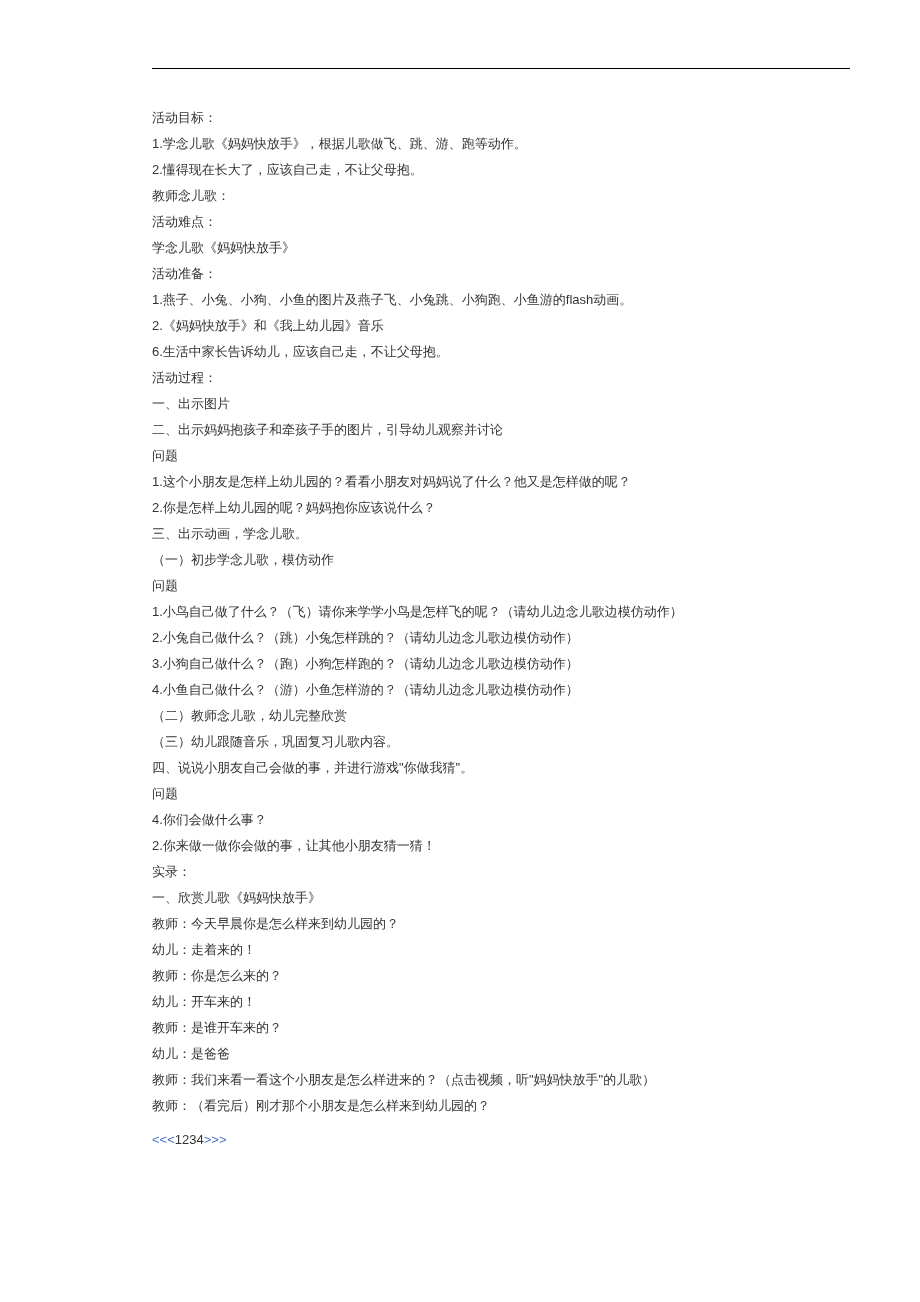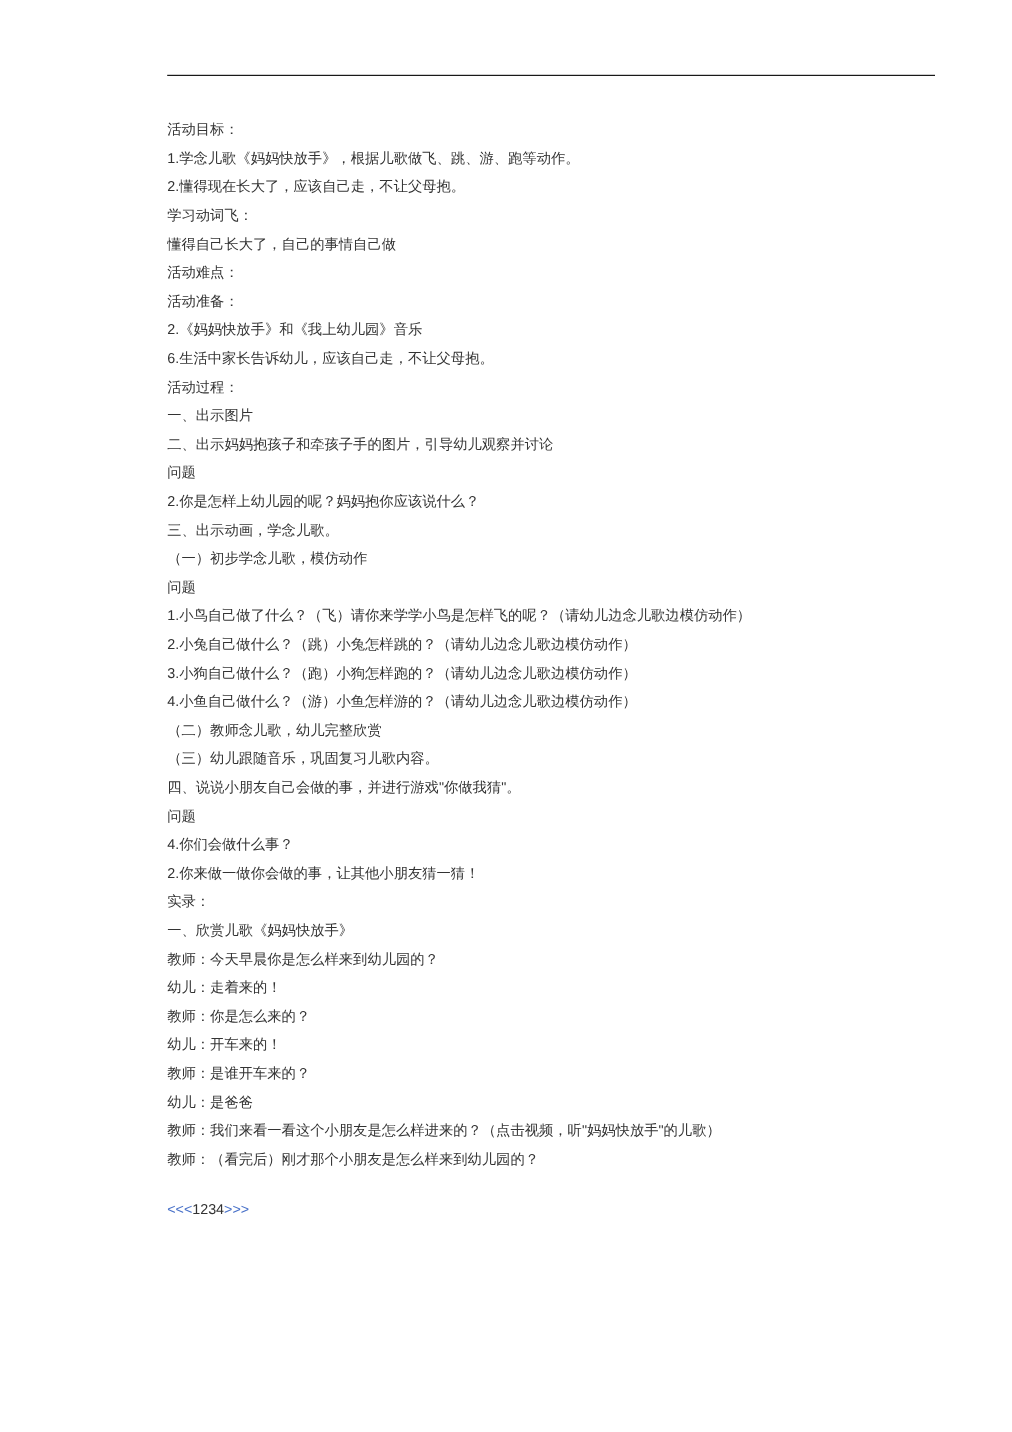"学习动词飞：" p { text: 学习动词飞 -> 教师念儿歌 }
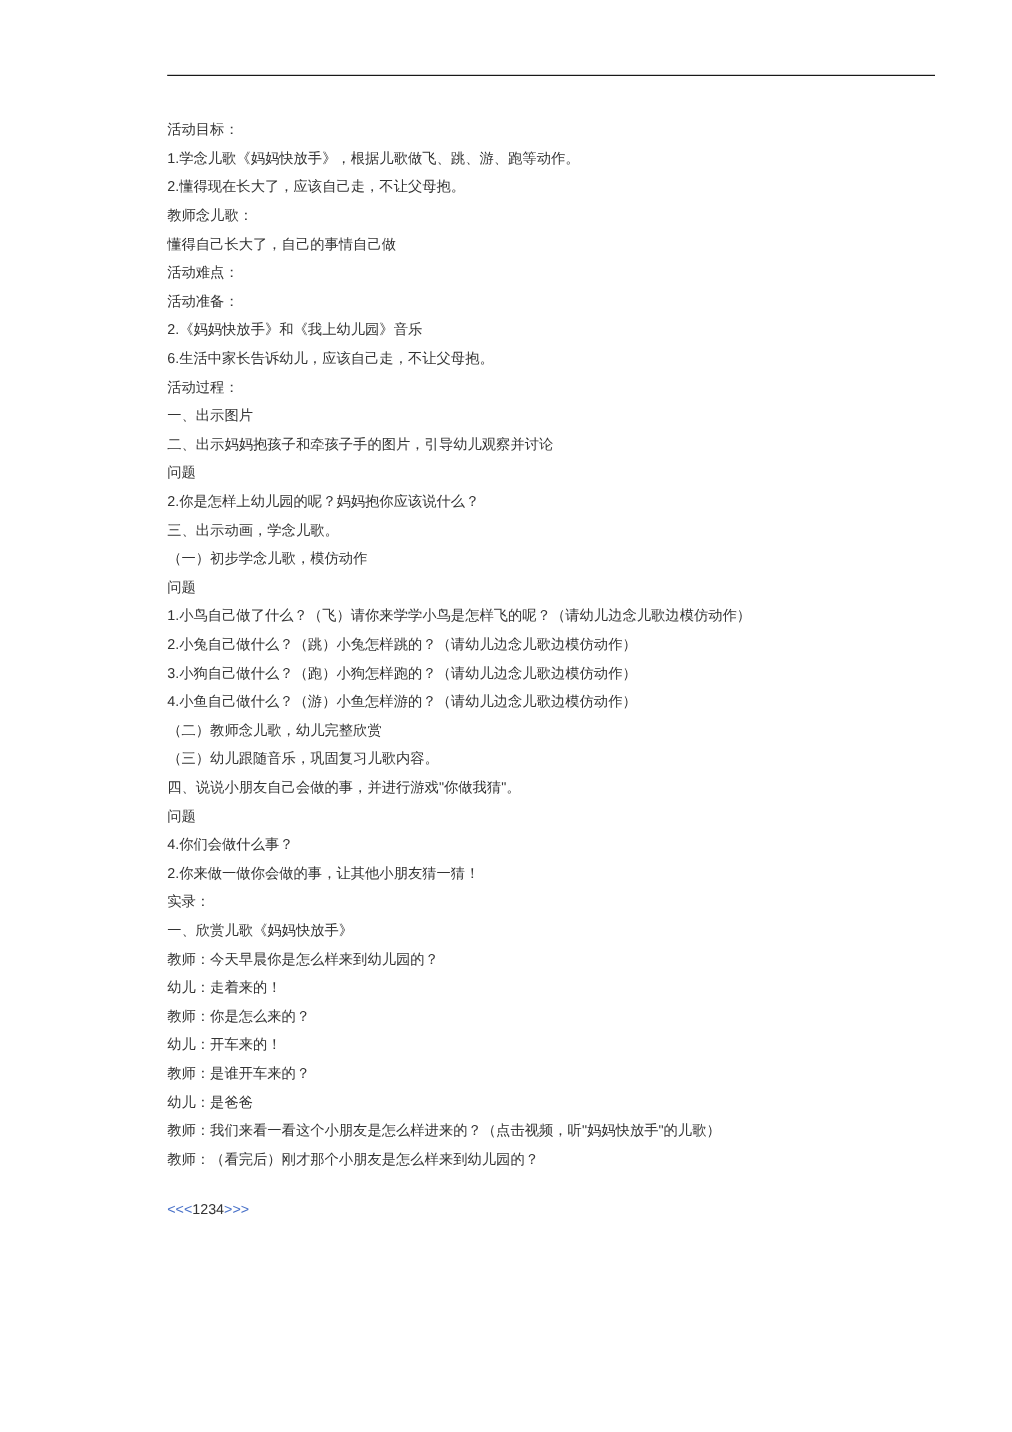"懂得自己长大了，自己的事情自己做" p { html: <p>懂得自己长大了，自己的事情自己做</p> -> none }
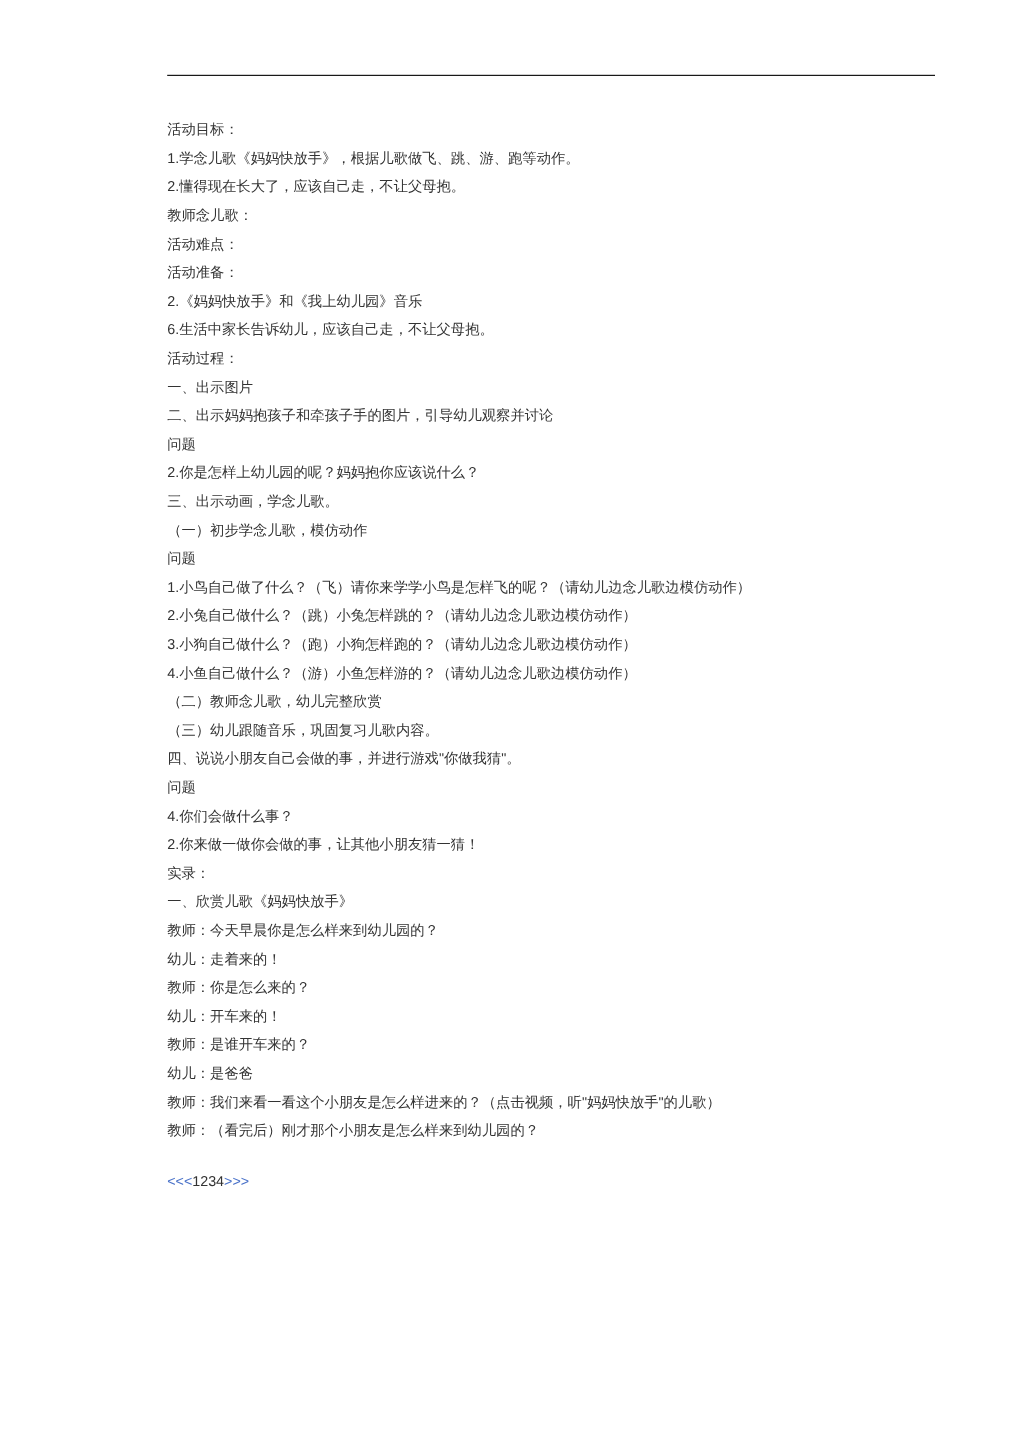"学念儿歌《妈妈快放手》" p { html: none -> <p>学念儿歌《妈妈快放手》</p> }
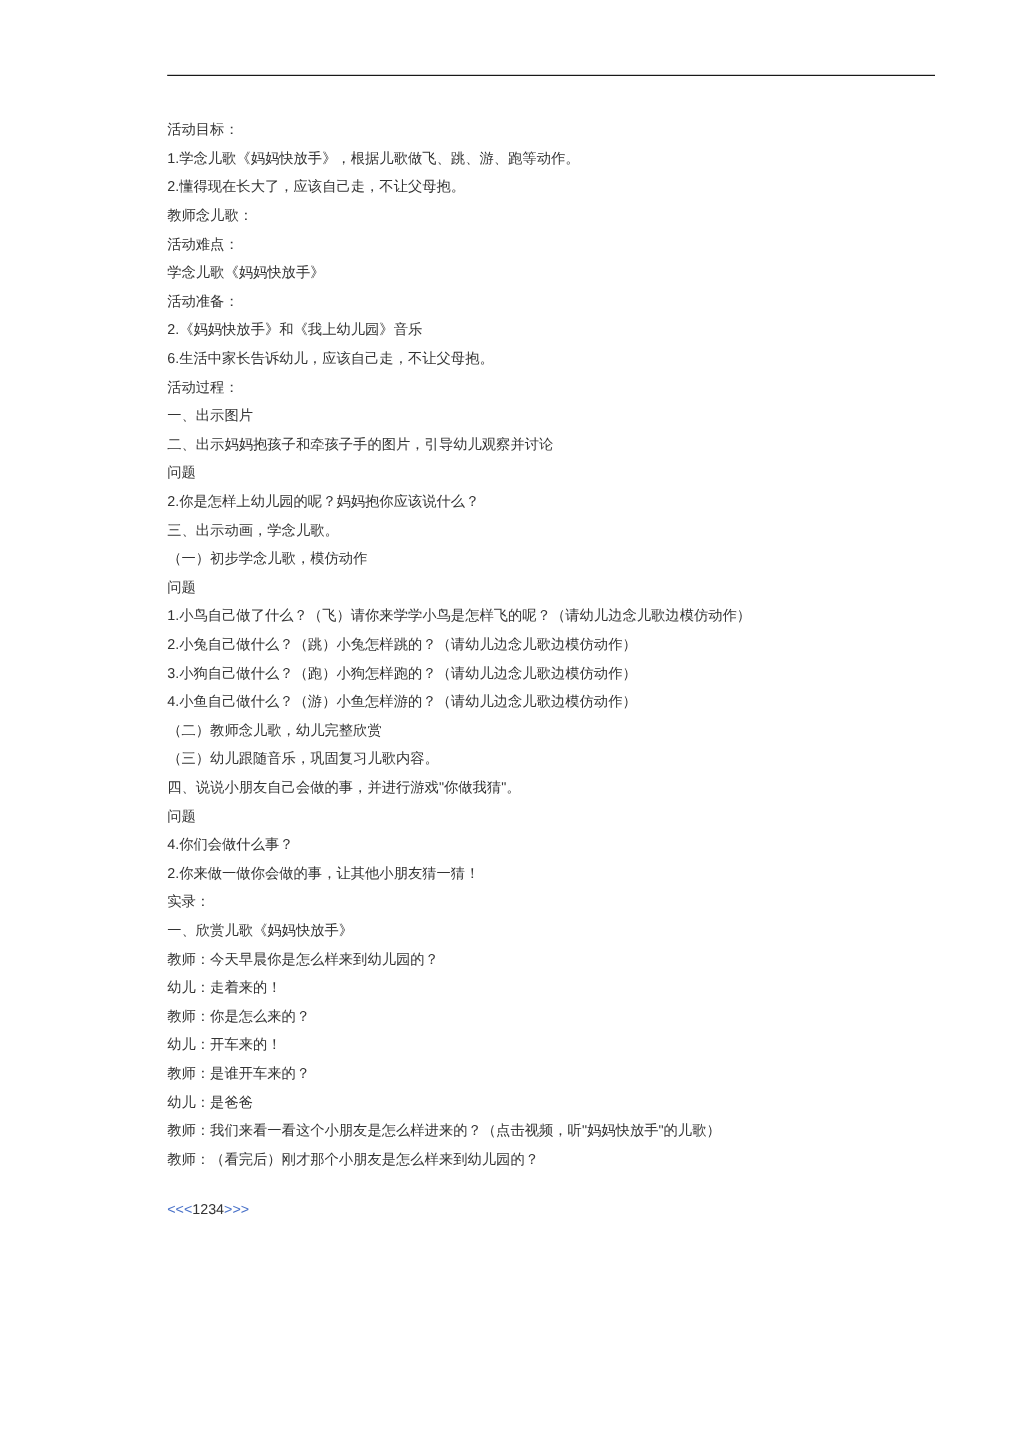"1.燕子、小兔、小狗、小鱼的图片及燕子飞、小兔跳、小狗跑、小鱼游的flash动画" p { html: none -> <p>1.燕子、小兔、小狗、小鱼的图片及燕子飞、小兔跳、小狗跑、小鱼游的flash动画。</p> }
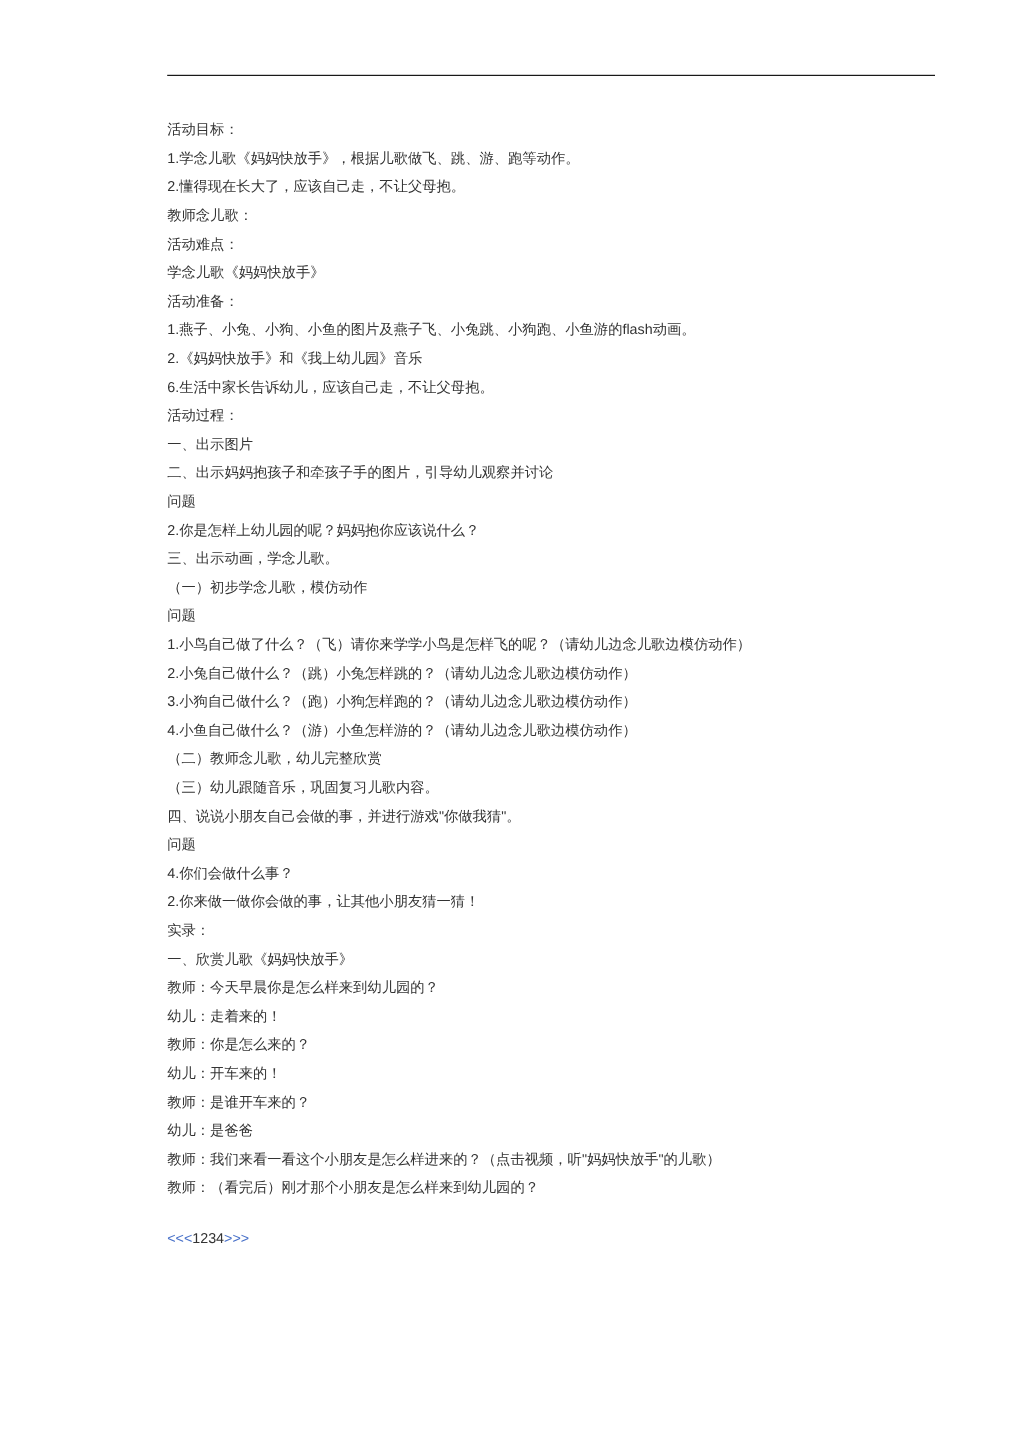"1.这个小朋友是怎样上幼儿园的？看看小朋友对妈妈说了什么？他又是怎样做的呢？" p { html: none -> <p>1.这个小朋友是怎样上幼儿园的？看看小朋友对妈妈说了什么？他又是怎样做的呢？</p> }
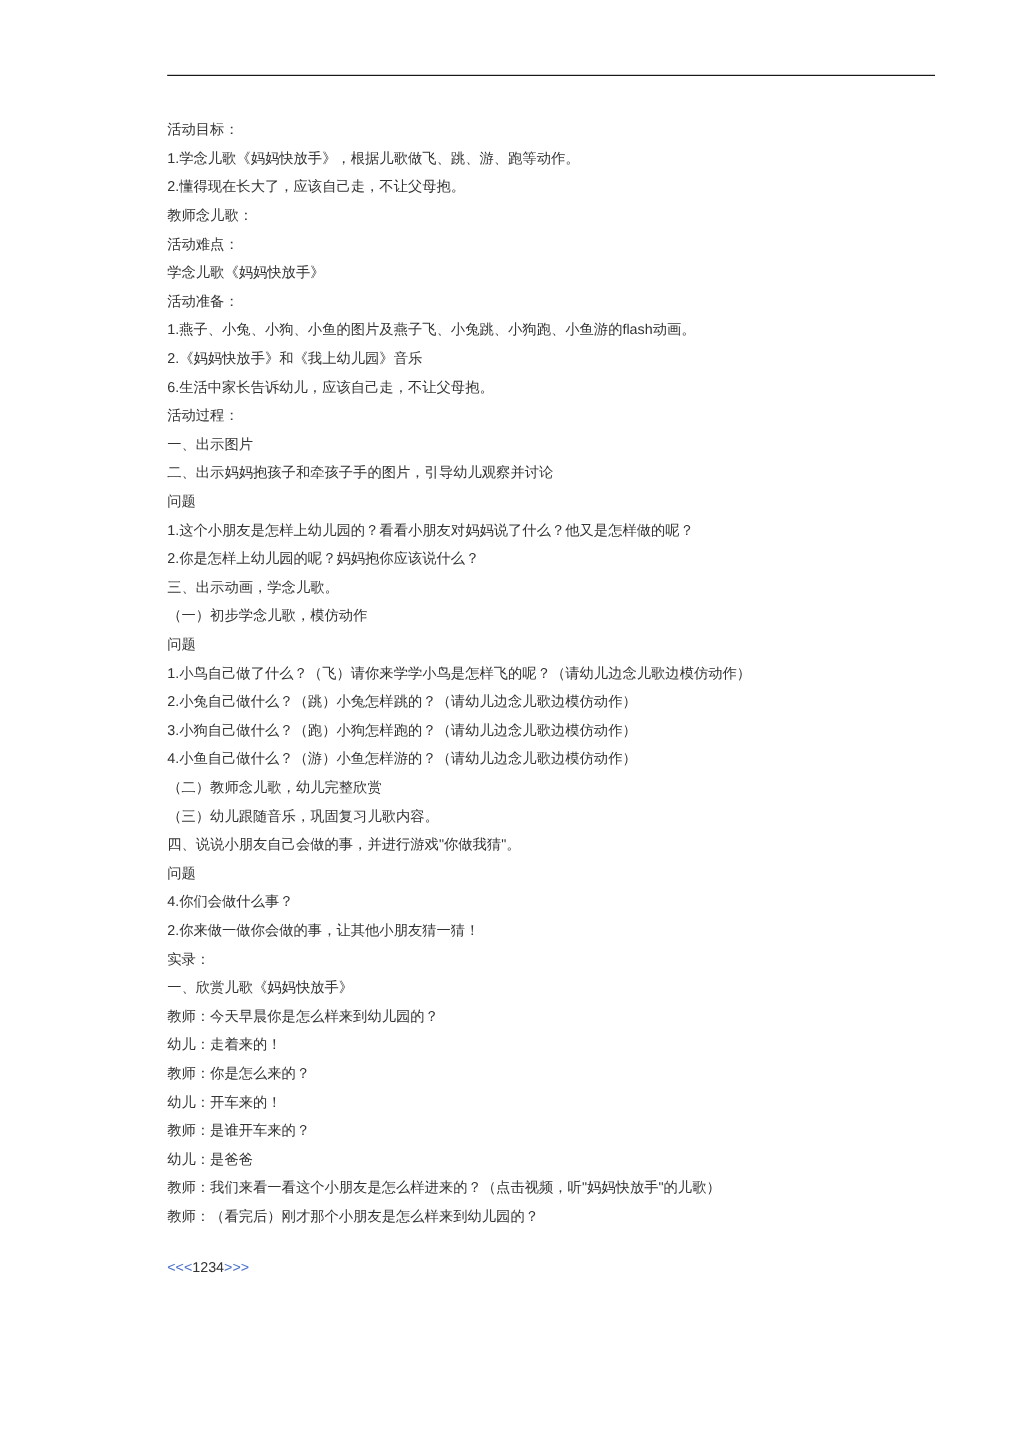"<<<1234>>>" .pagination { margin-top: 20px -> 8px }
